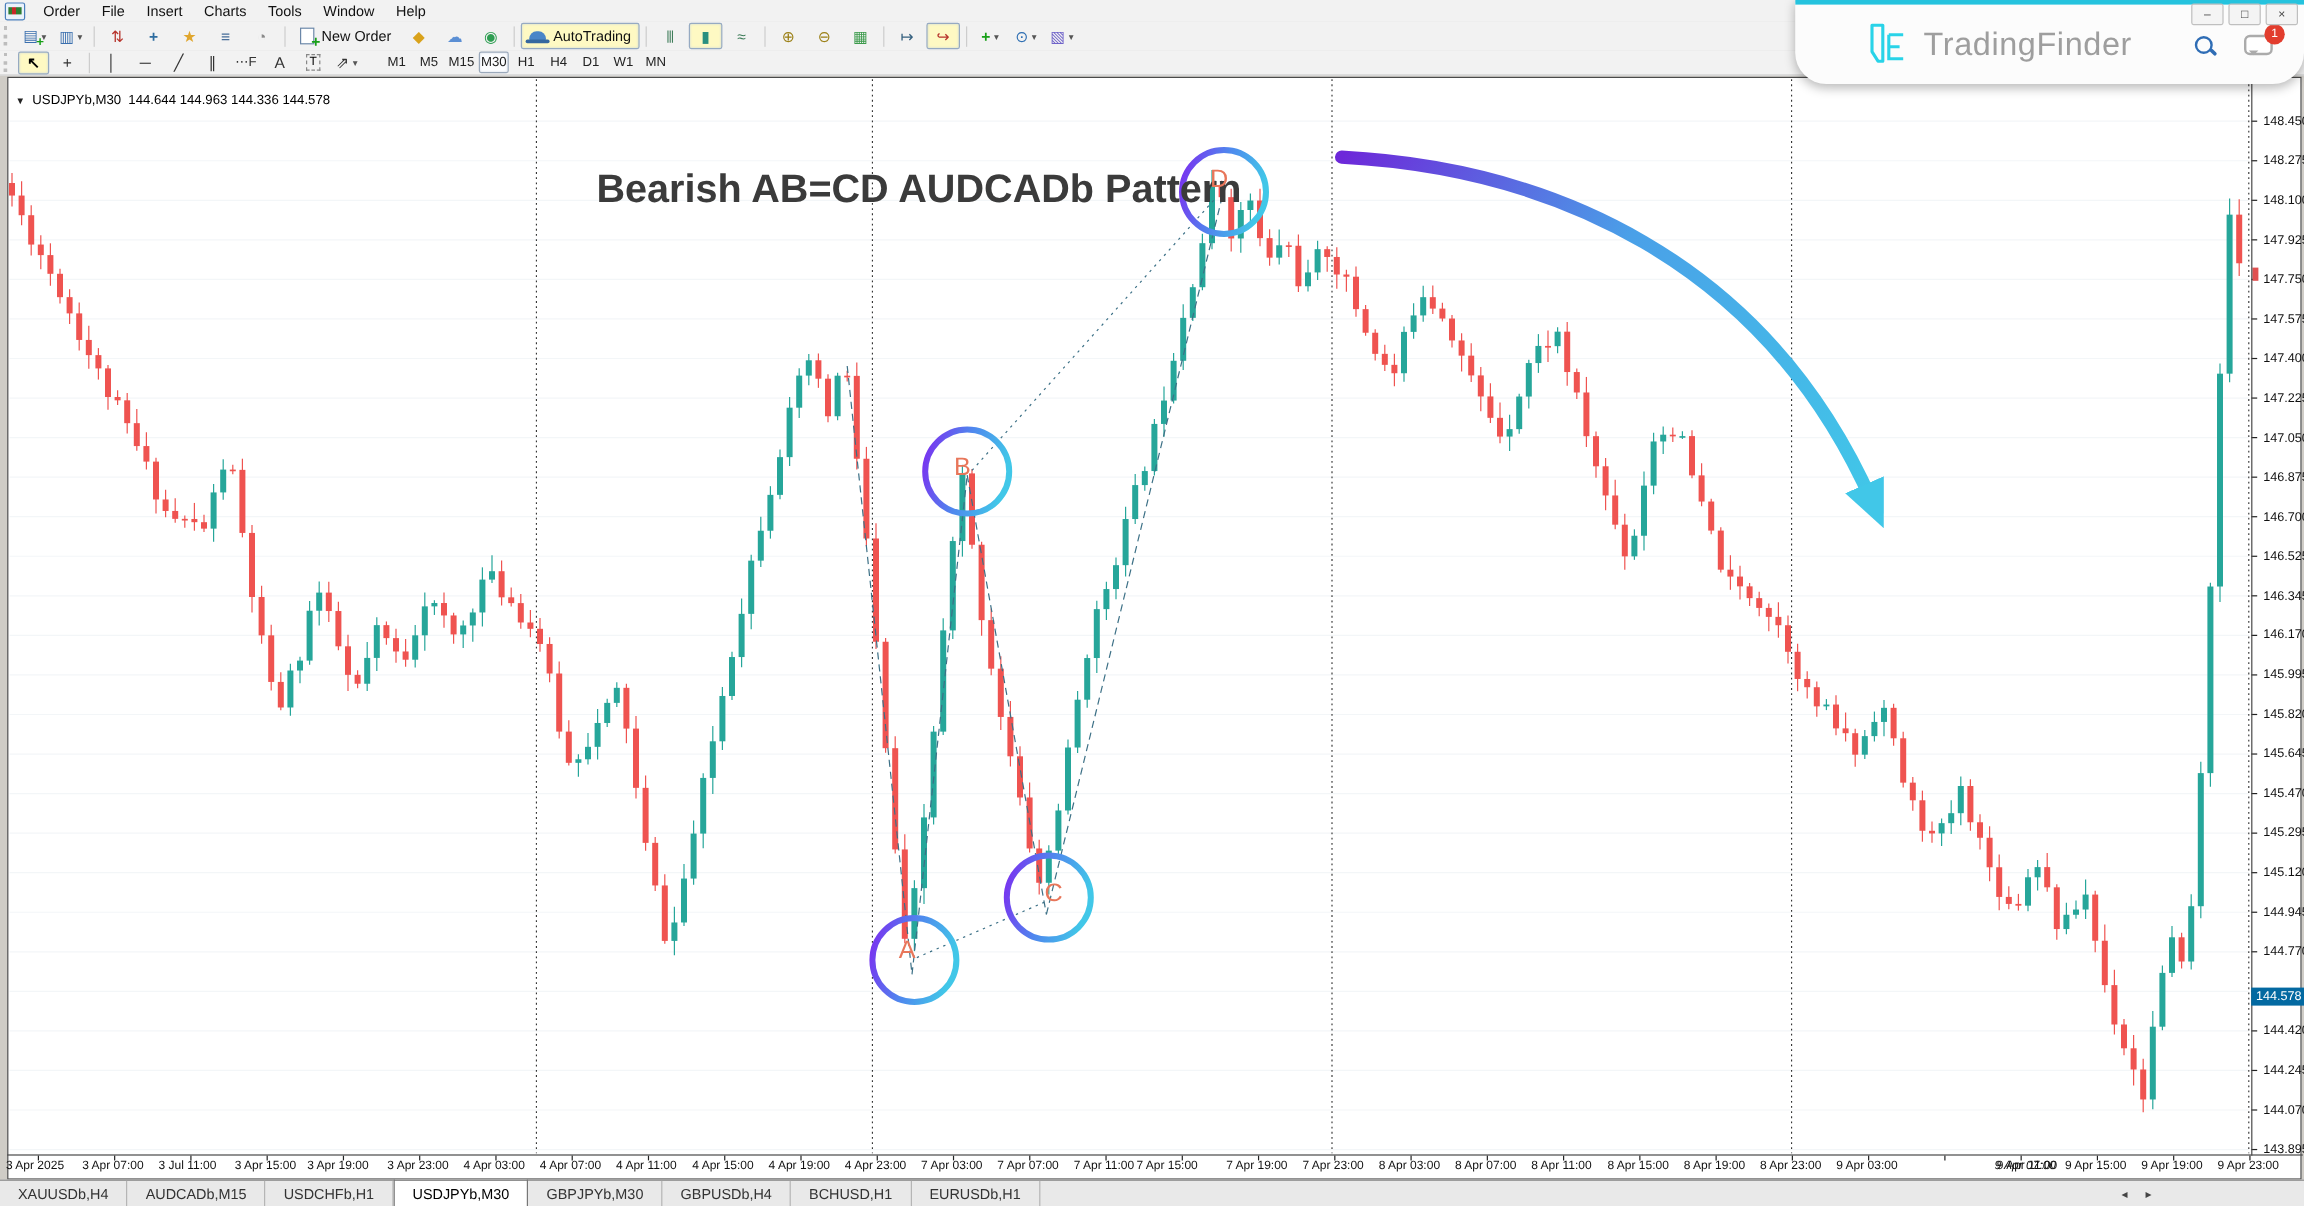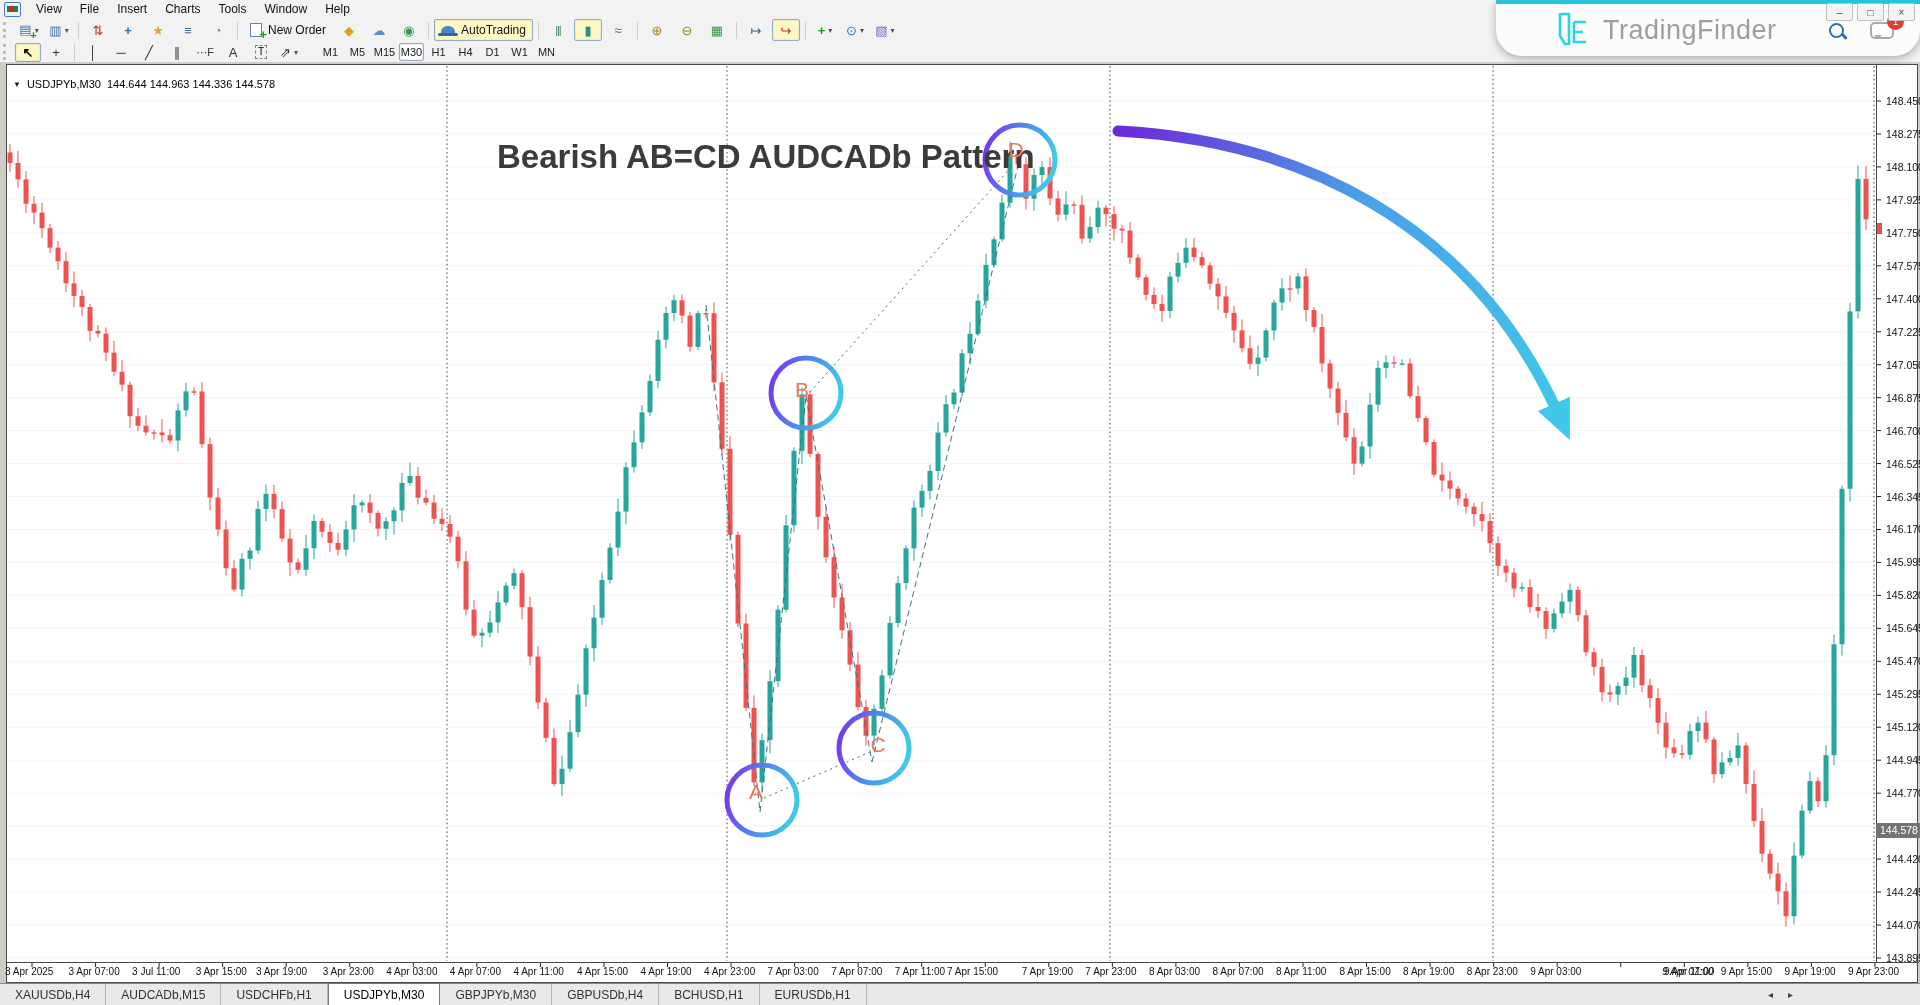"View" span.menu-item { text: View -> Order }
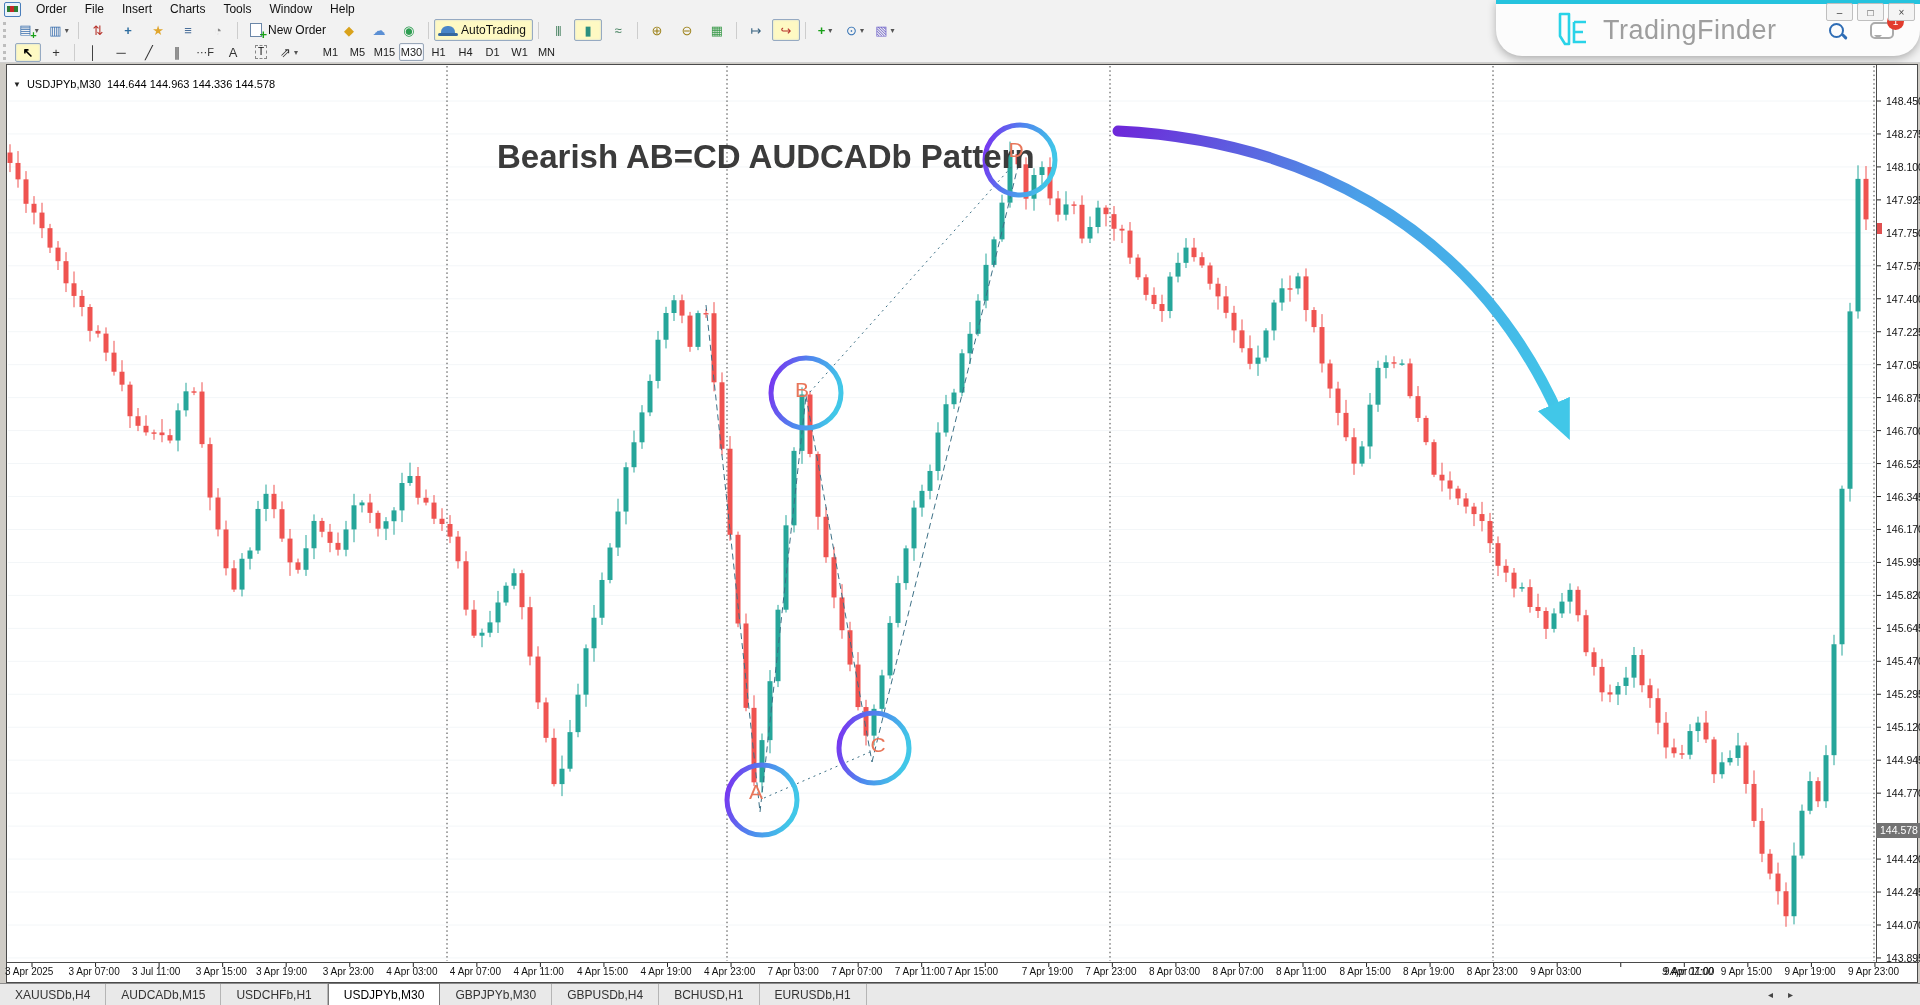"TradingFinder" .brand-bubble { height: 56px -> 70px }
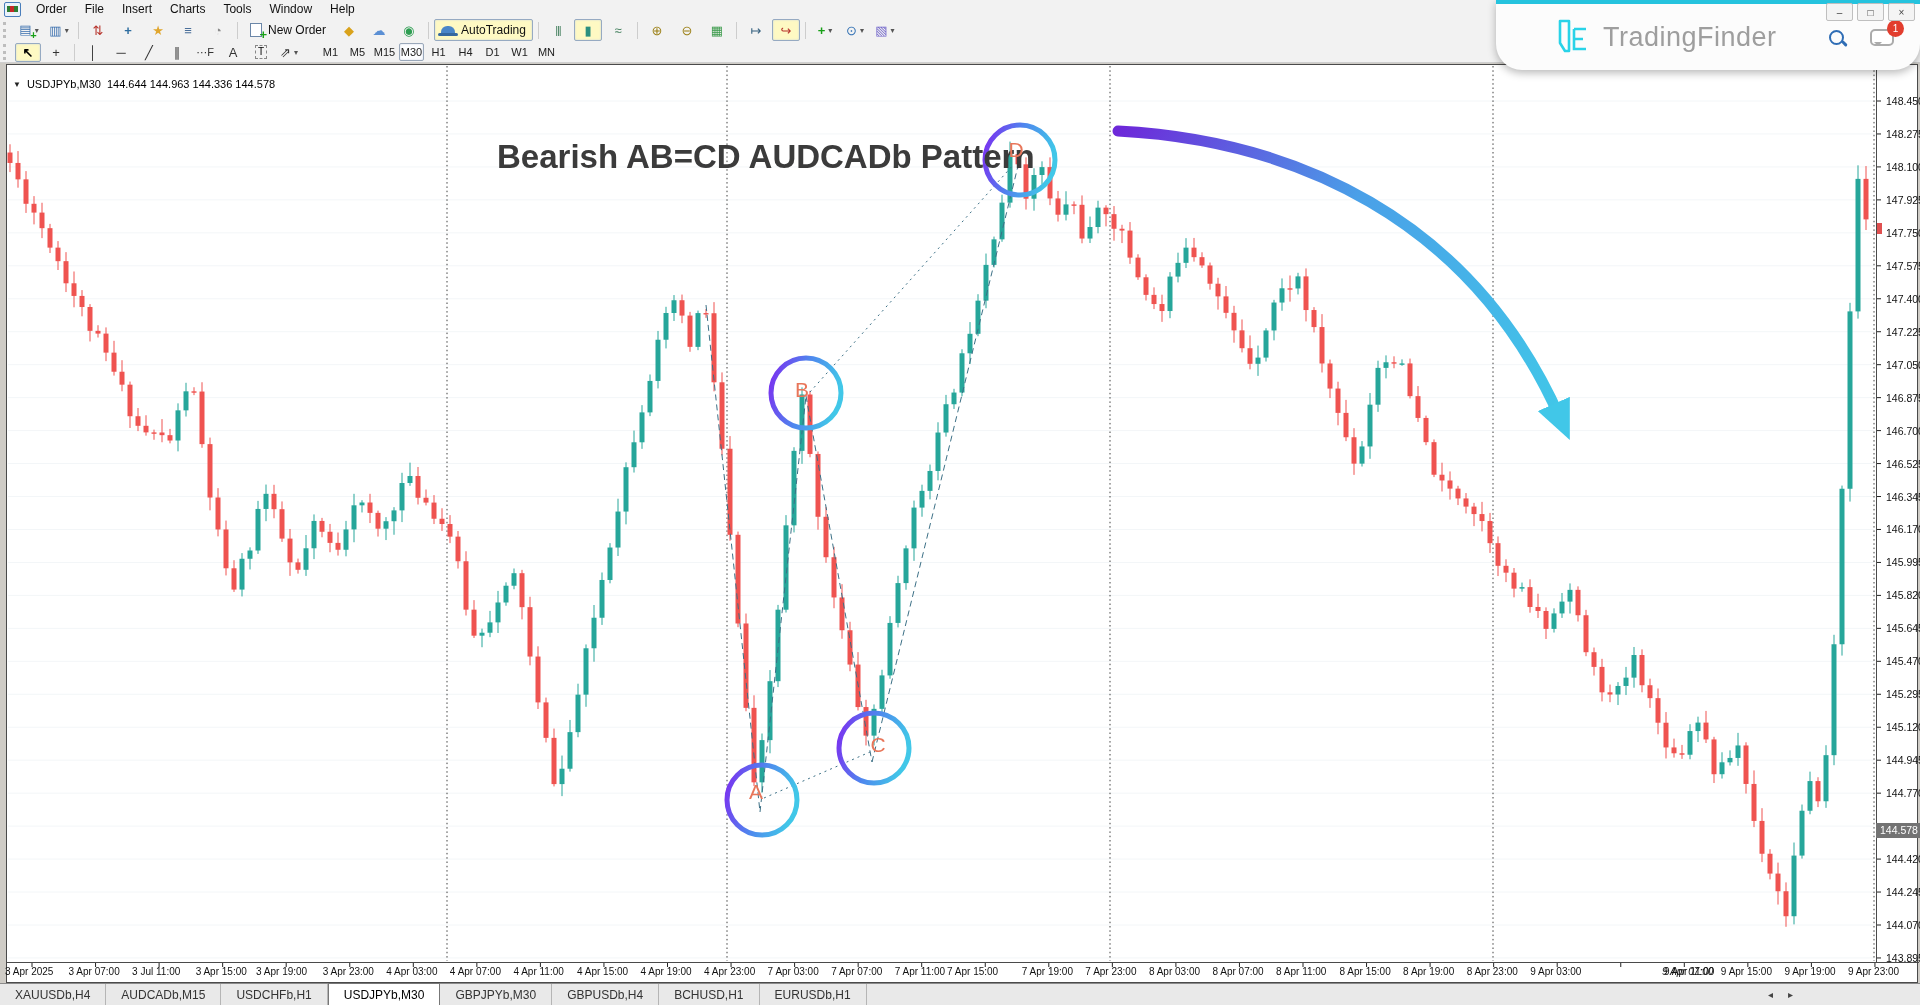"144.578" .price-tag { background: #737373 -> #0369a1 }
